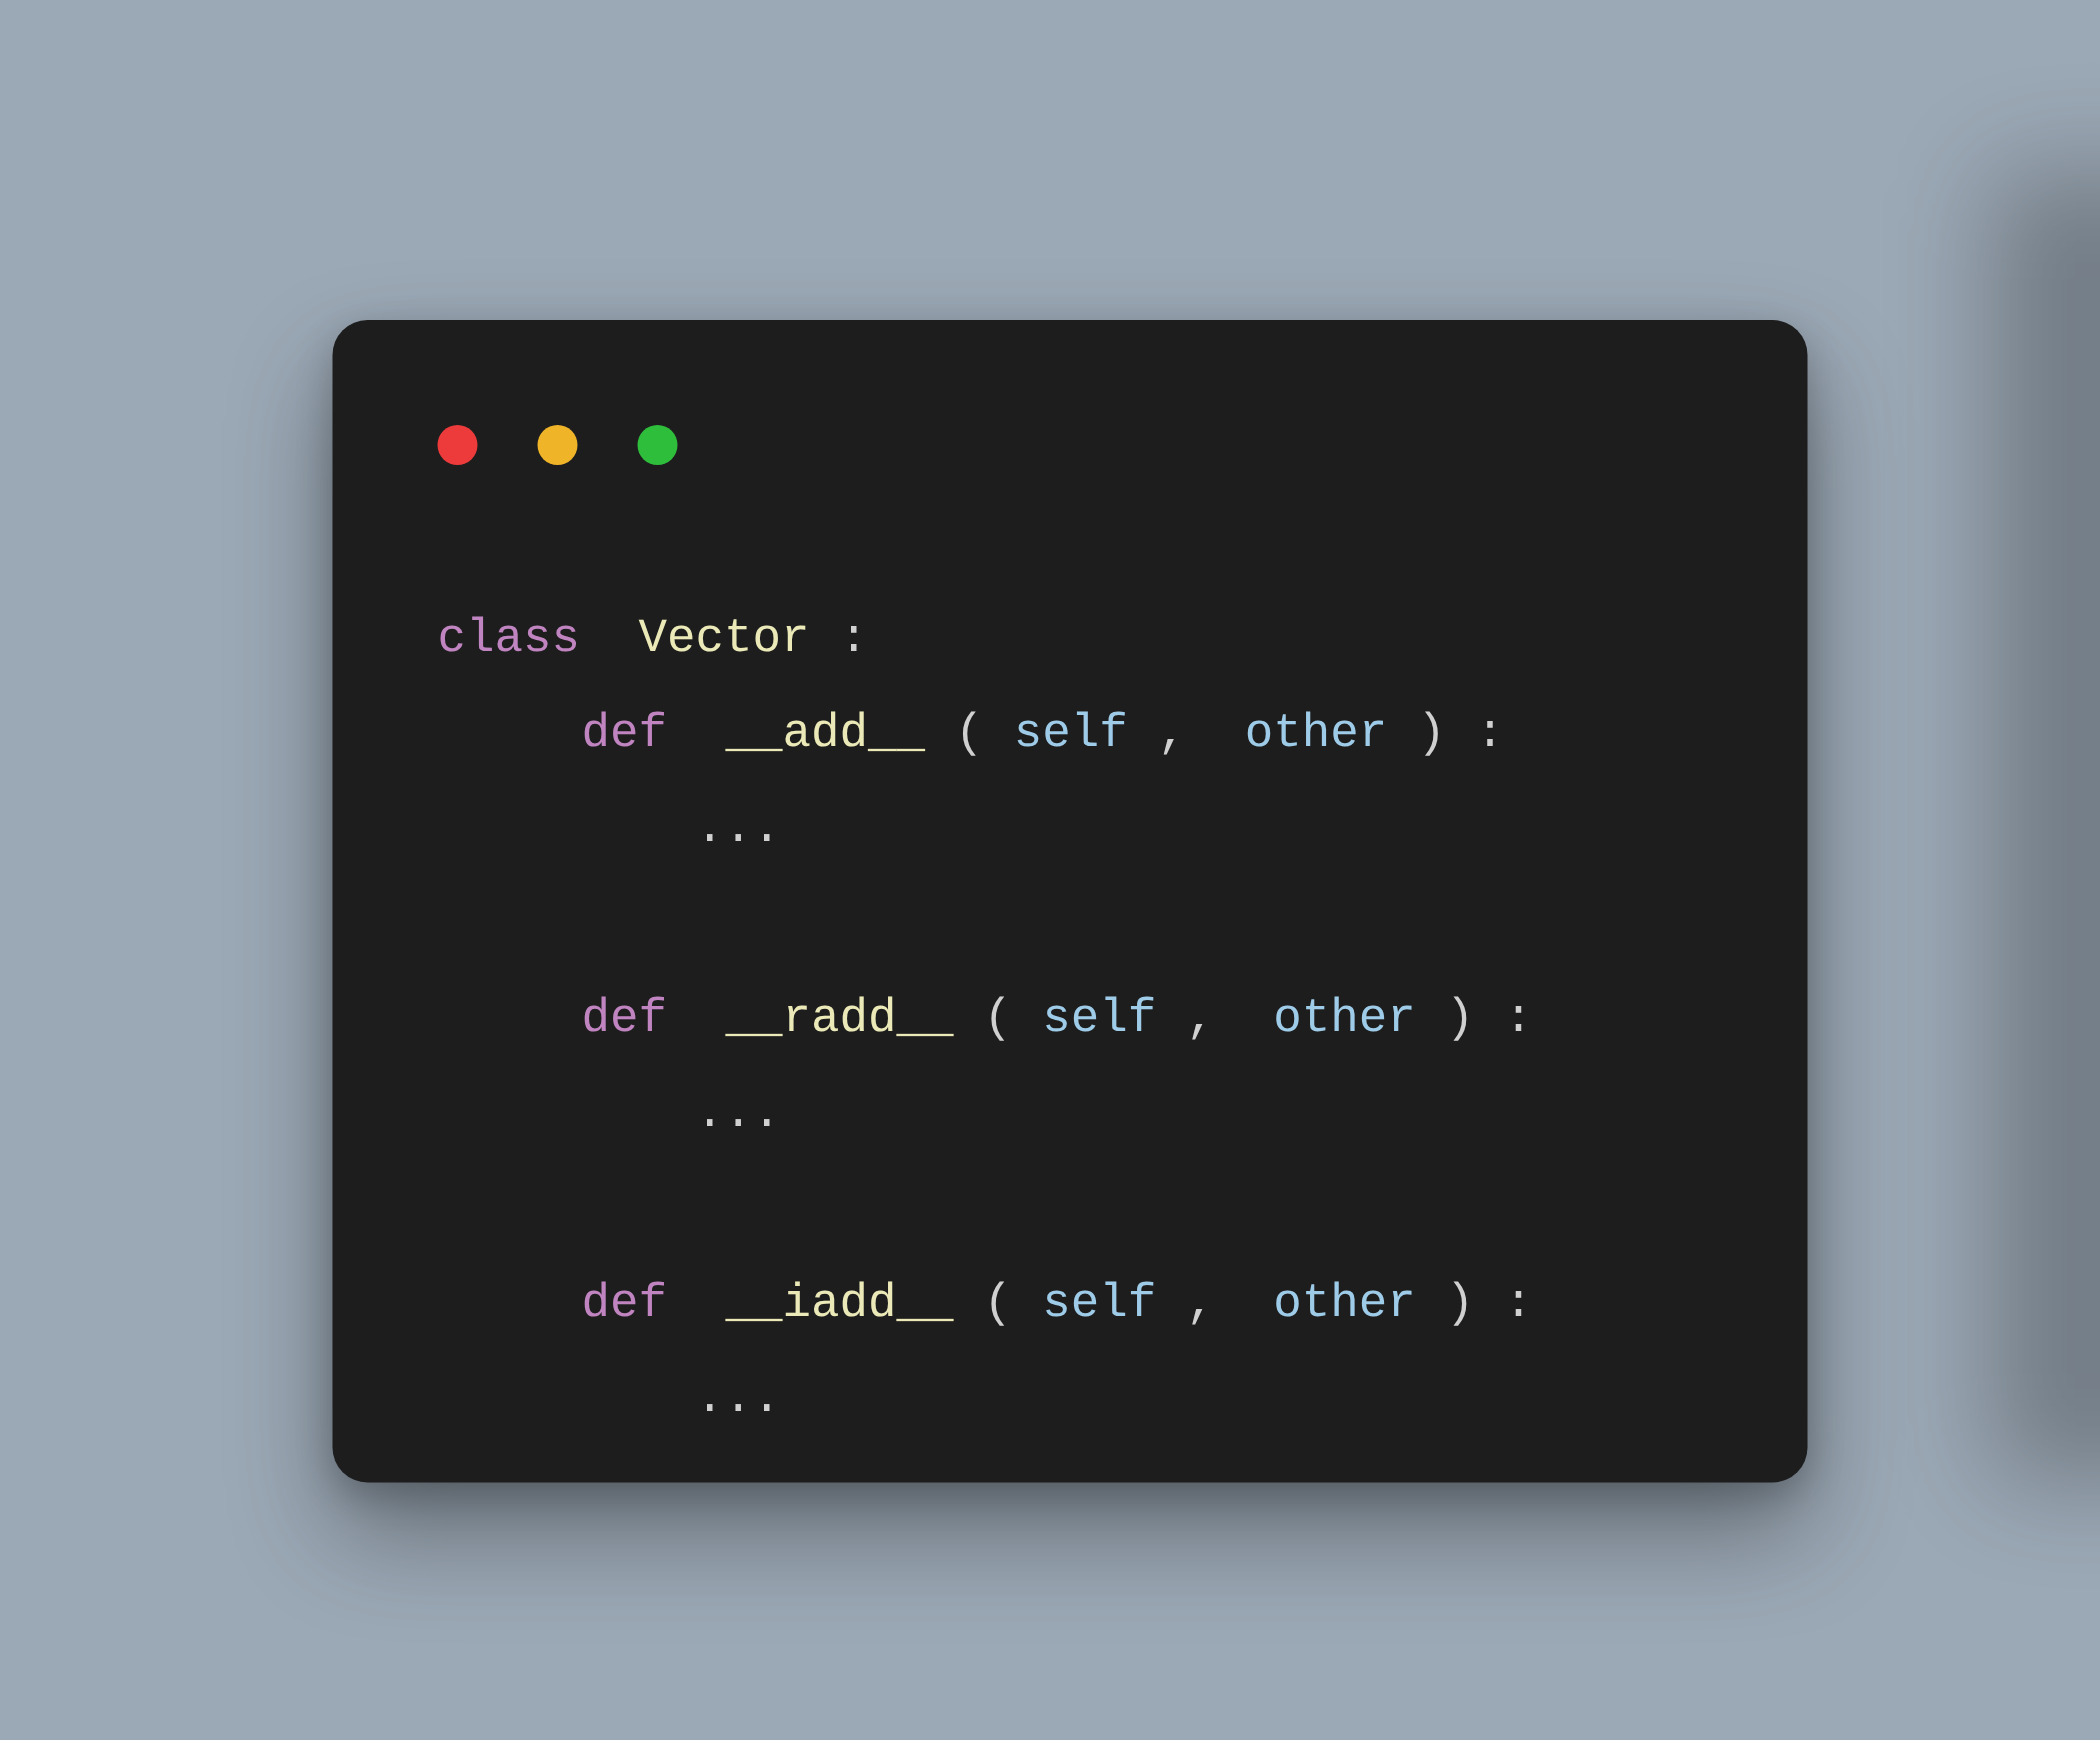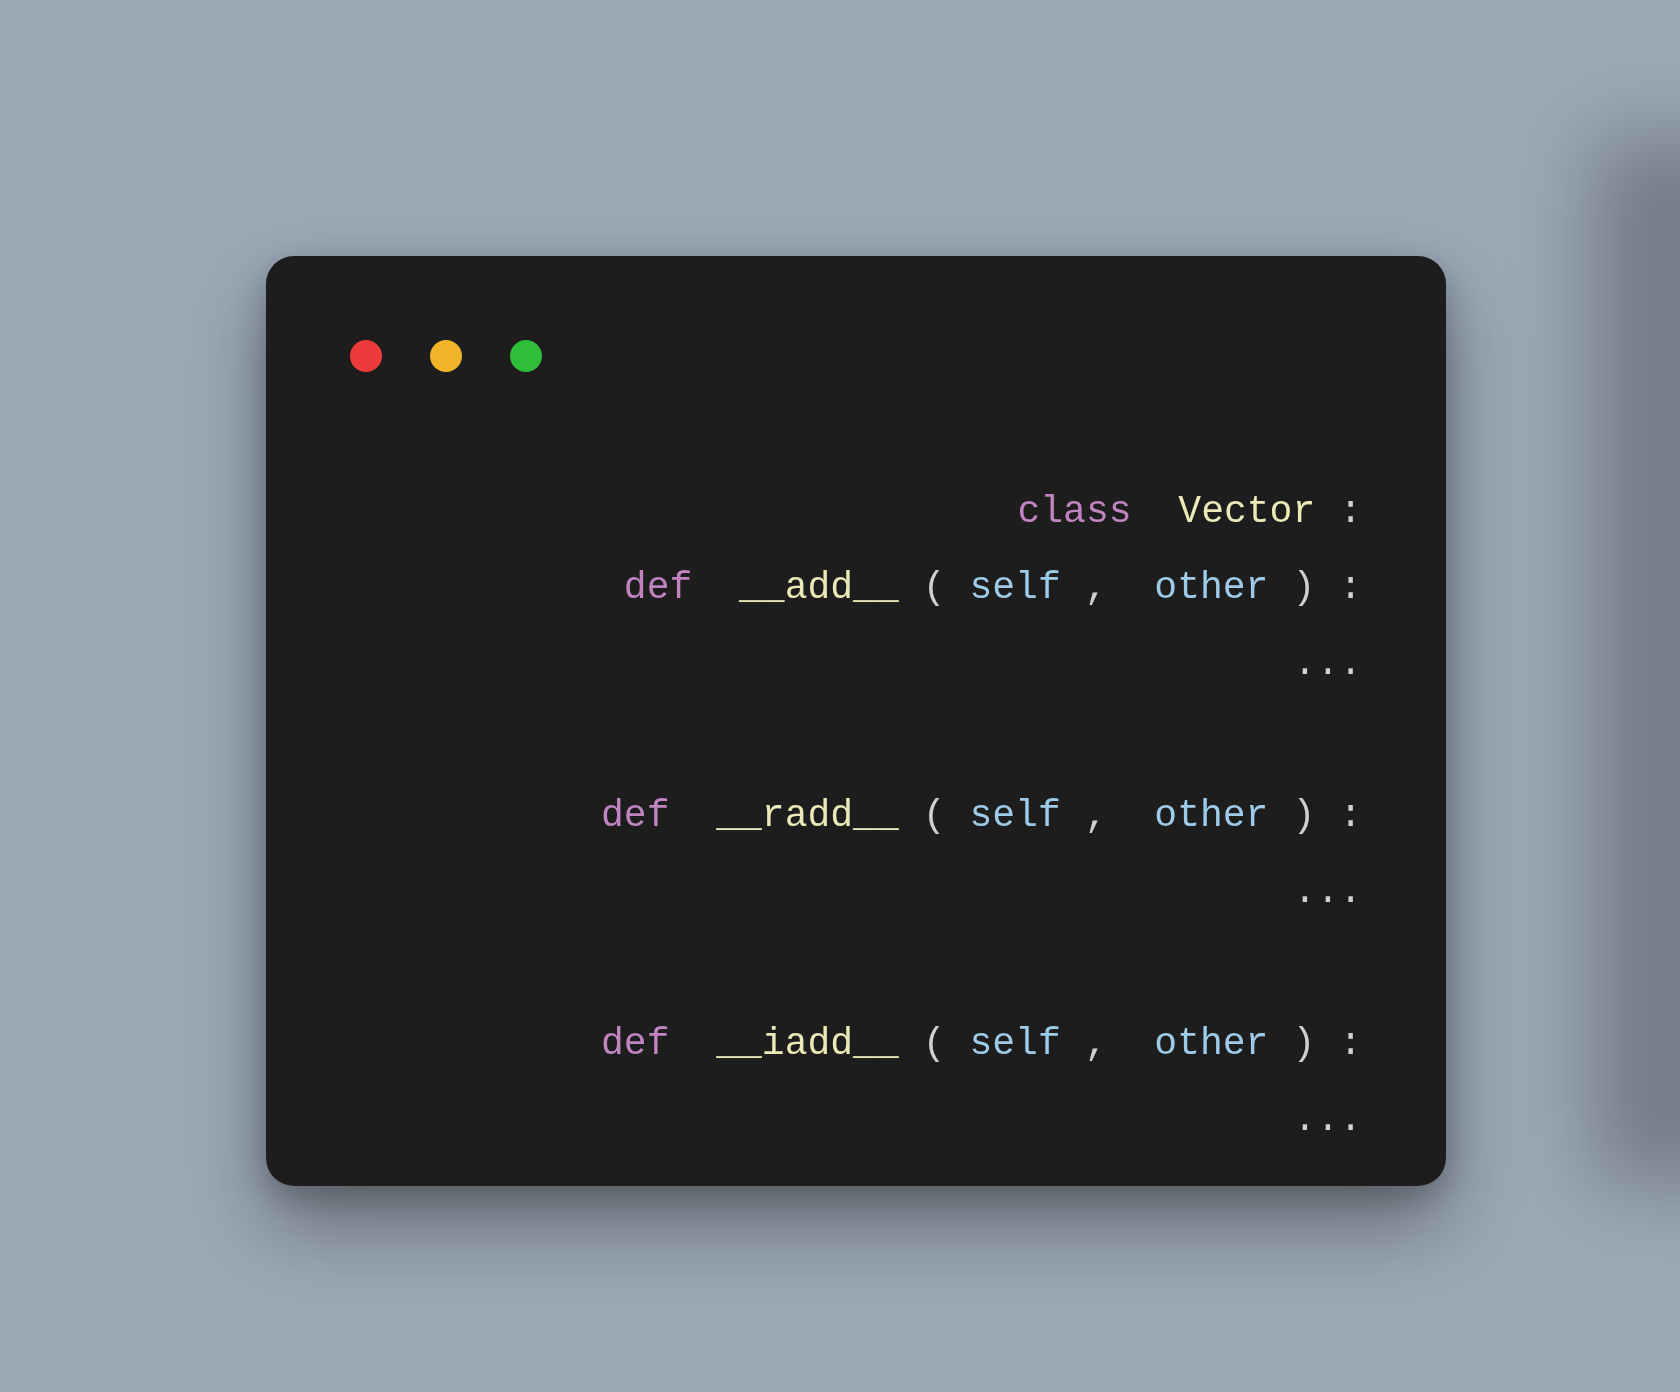"class Vector : def __add__" * { text-align: right -> none }
